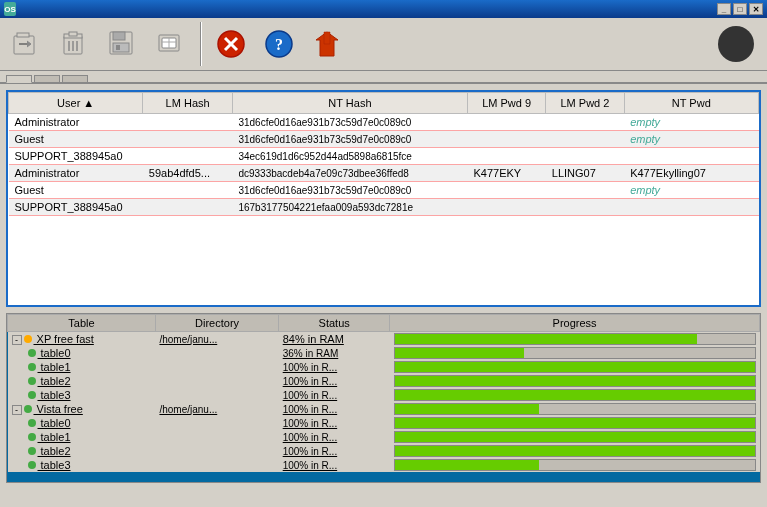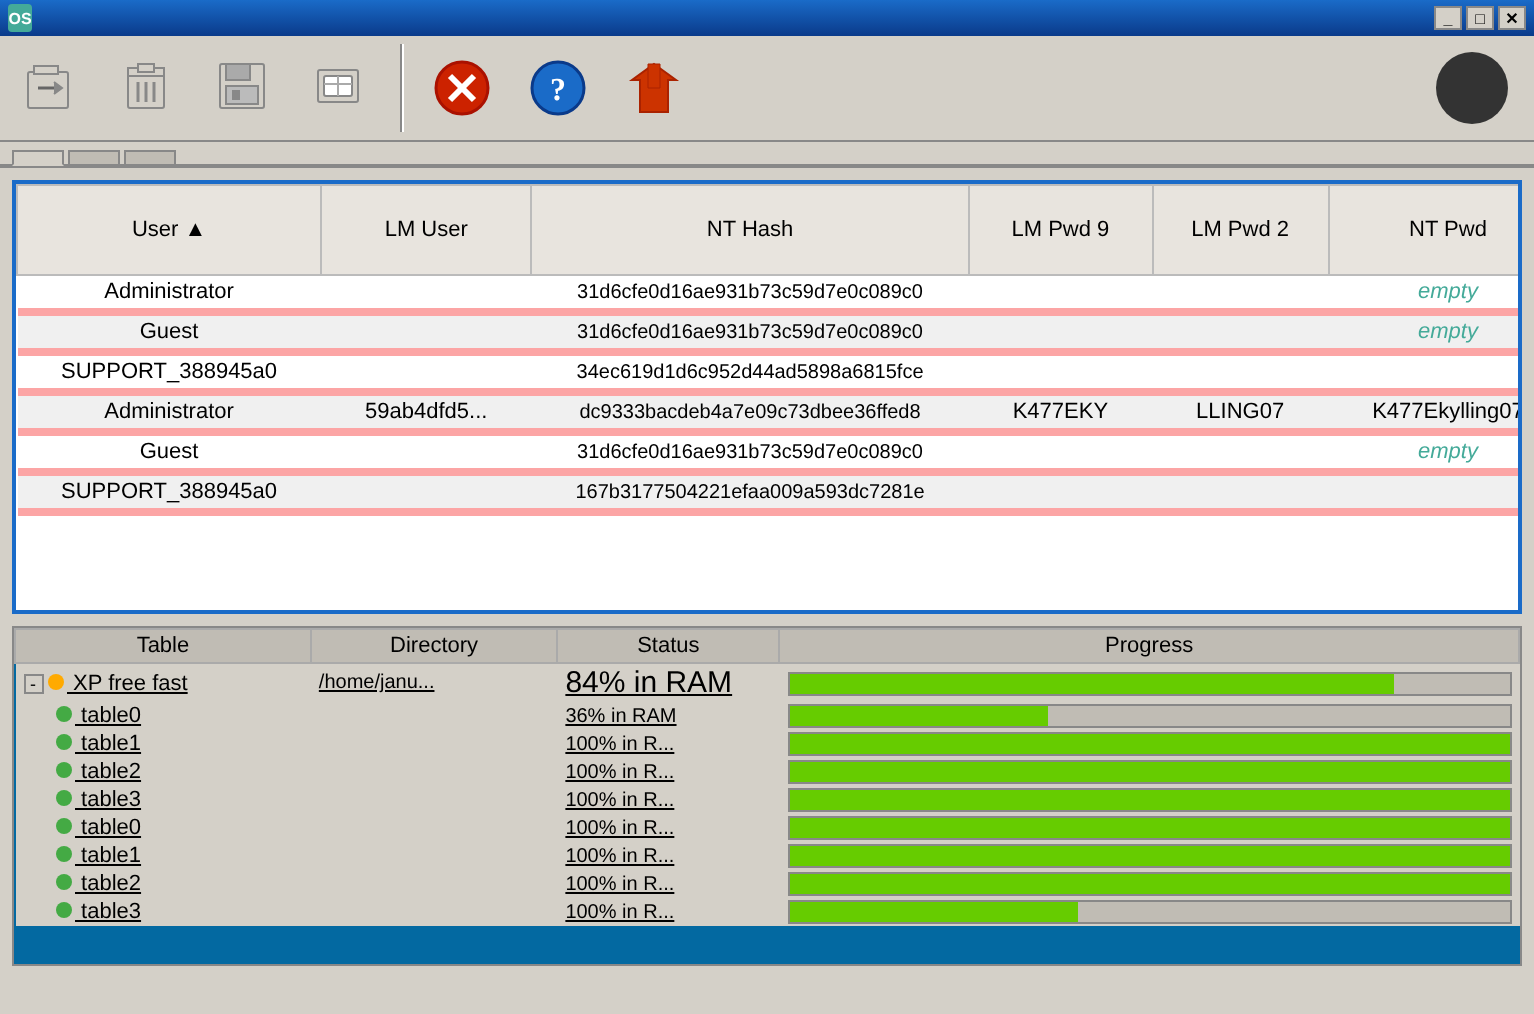"User ▲" .data-table thead th { padding: 16px 6px -> 4px 6px }
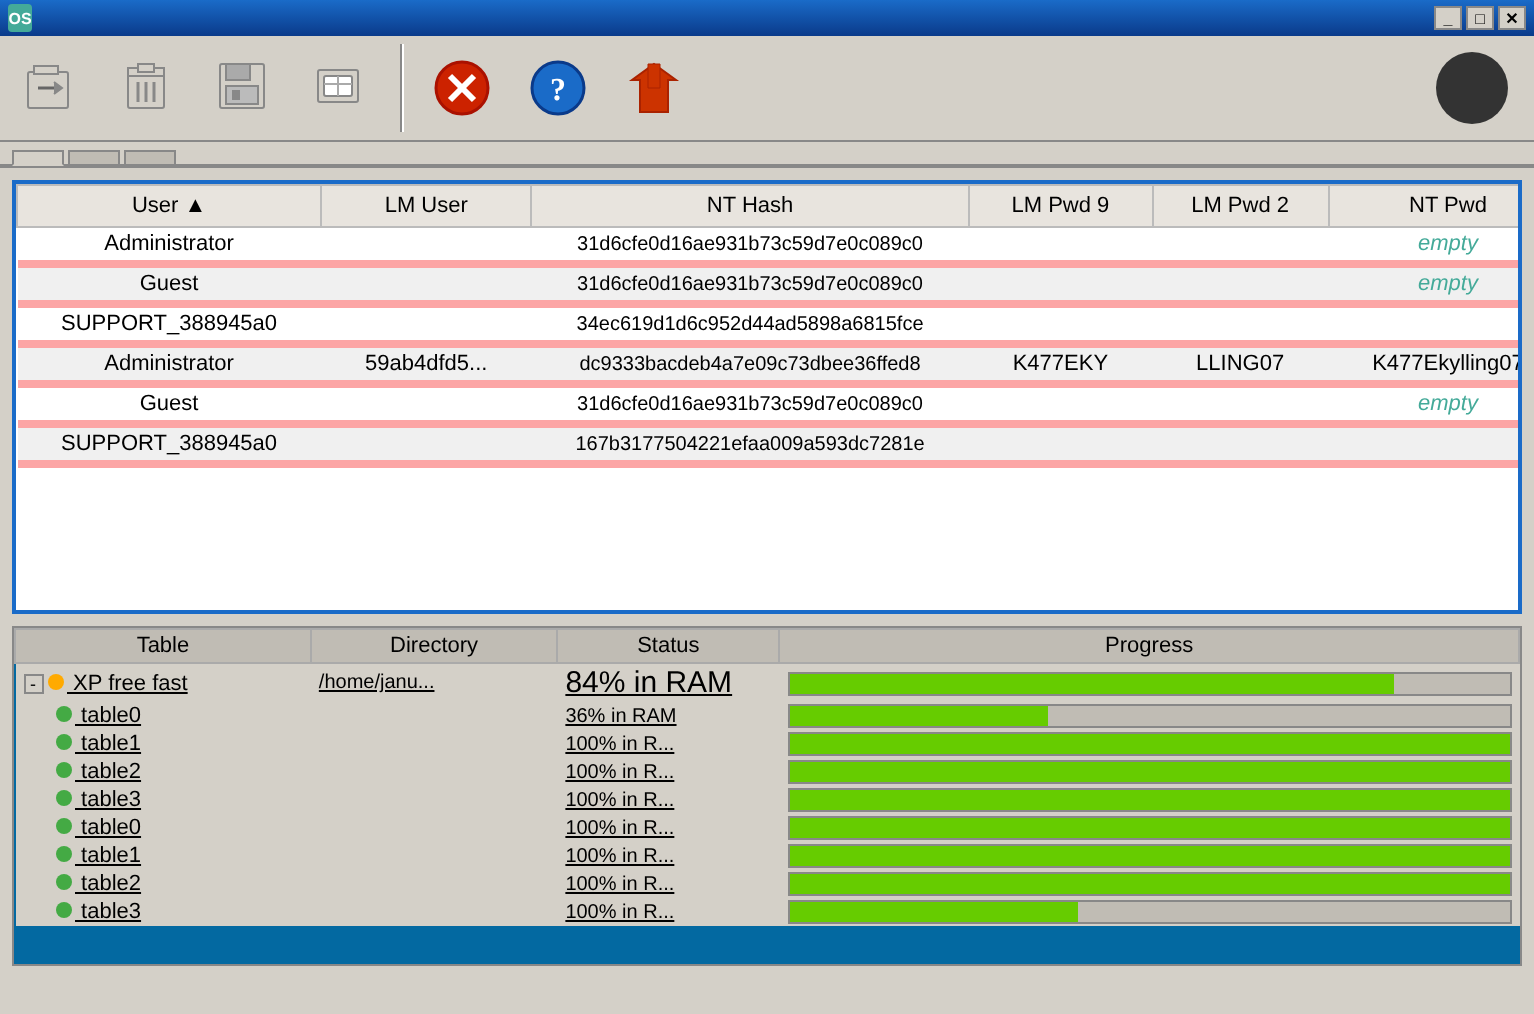"LM User" th.col-lmhash { text: User -> Hash }
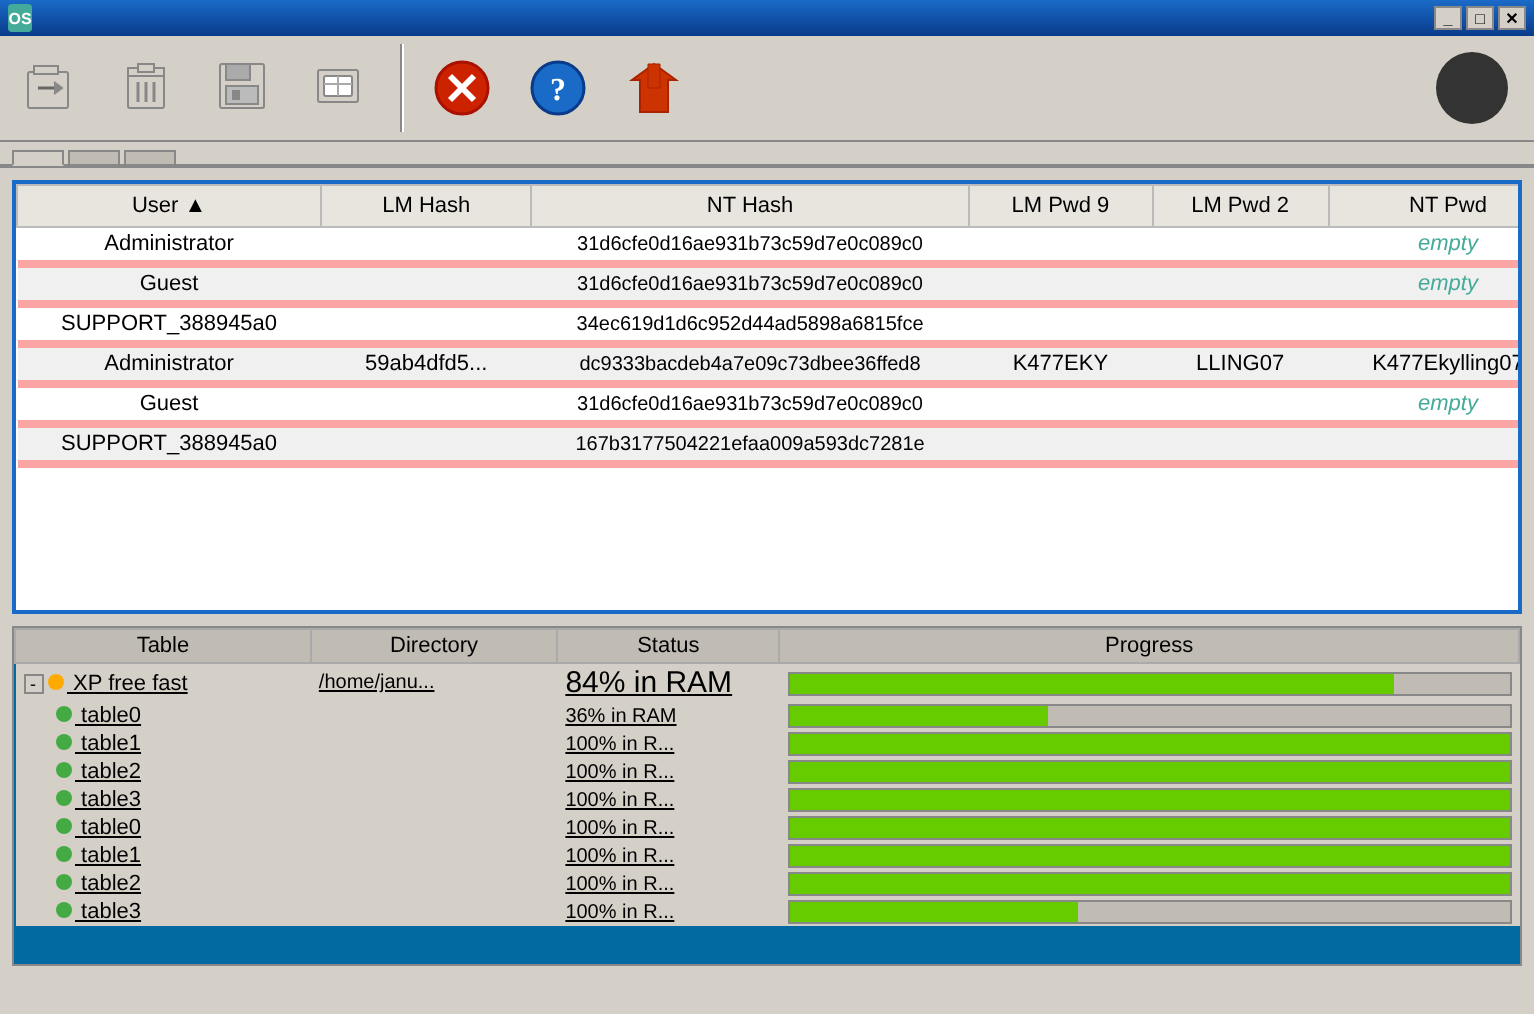"Administrator" .data-table tbody td { border-bottom: 4px solid #fca5a5 -> 1px solid #fca5a5; padding: 2px 22px -> 2px 6px; text-align: center -> none }
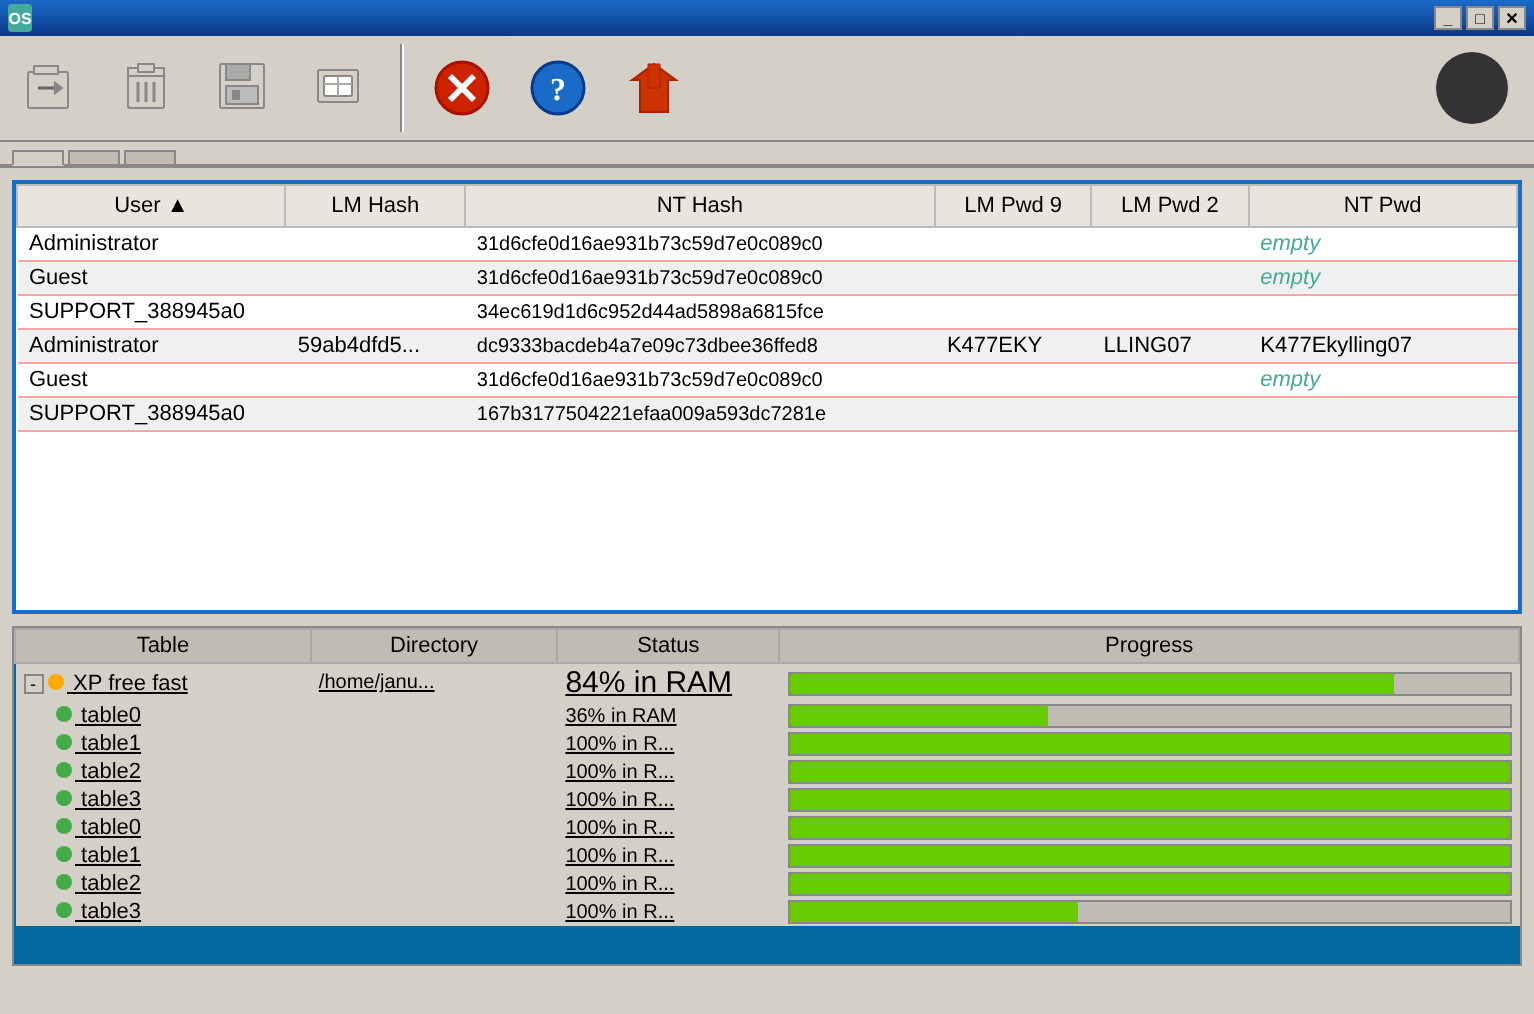"84% in RAM" td { font-size: 15px -> 11px }
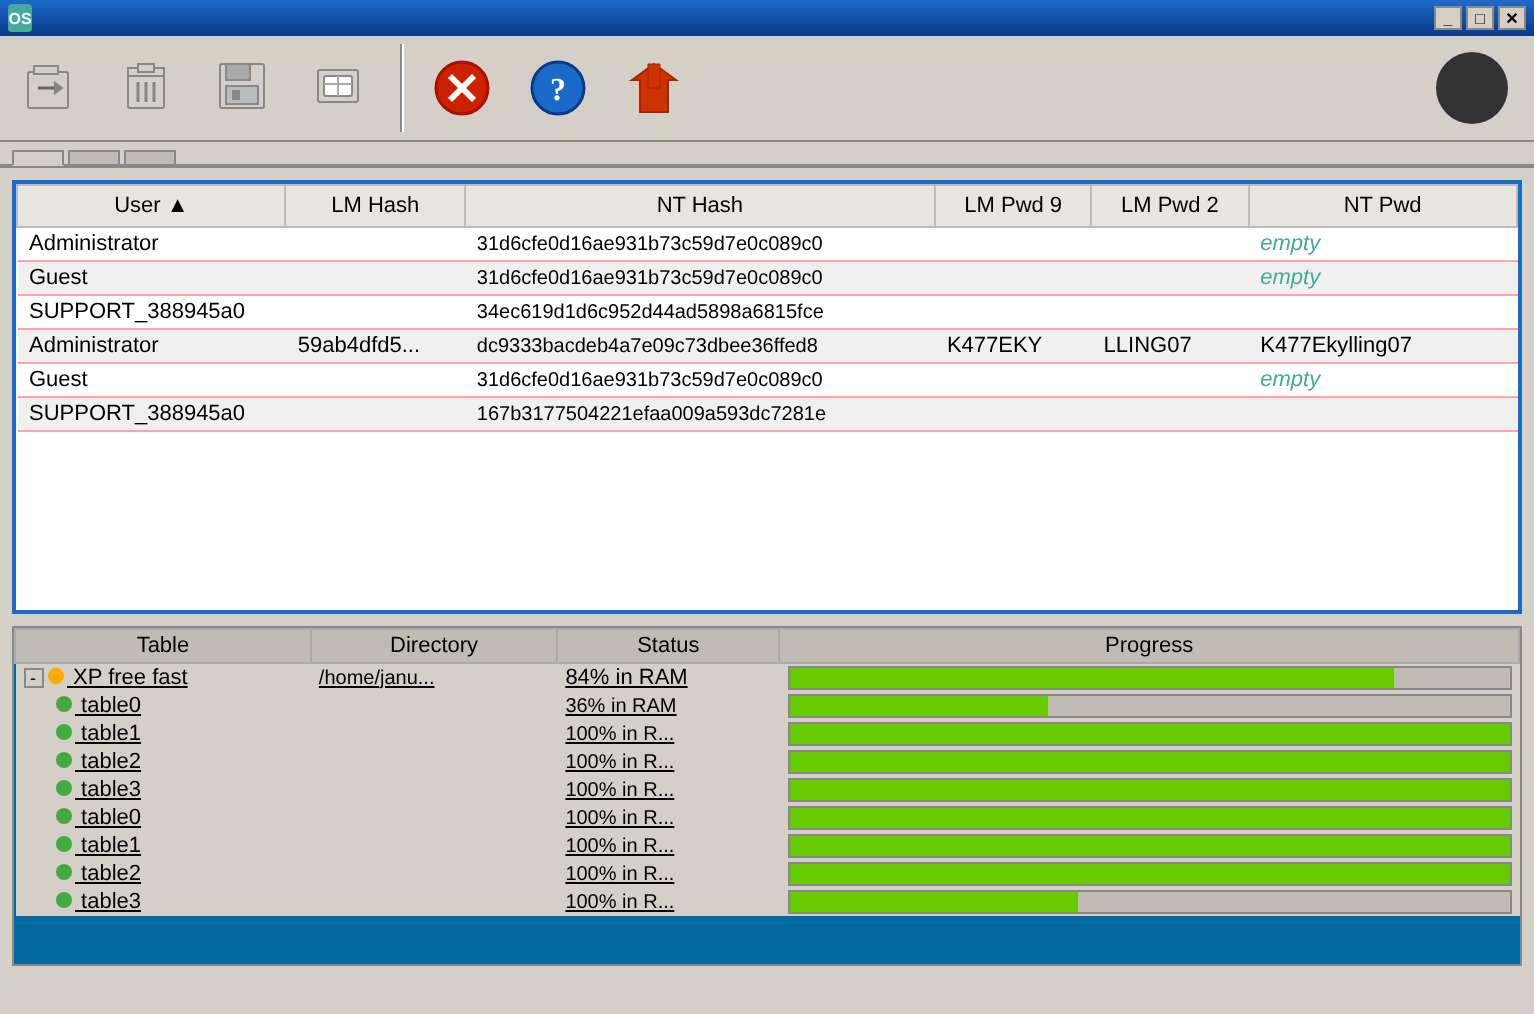"- Vista free" tr { html: none -> <tr> <td><span>-</span><span></span> Vista free</td> <td>/home/janu...</td> <td>100% in R...</td> <td> <div> <div></div> </div> </td> </tr> }
